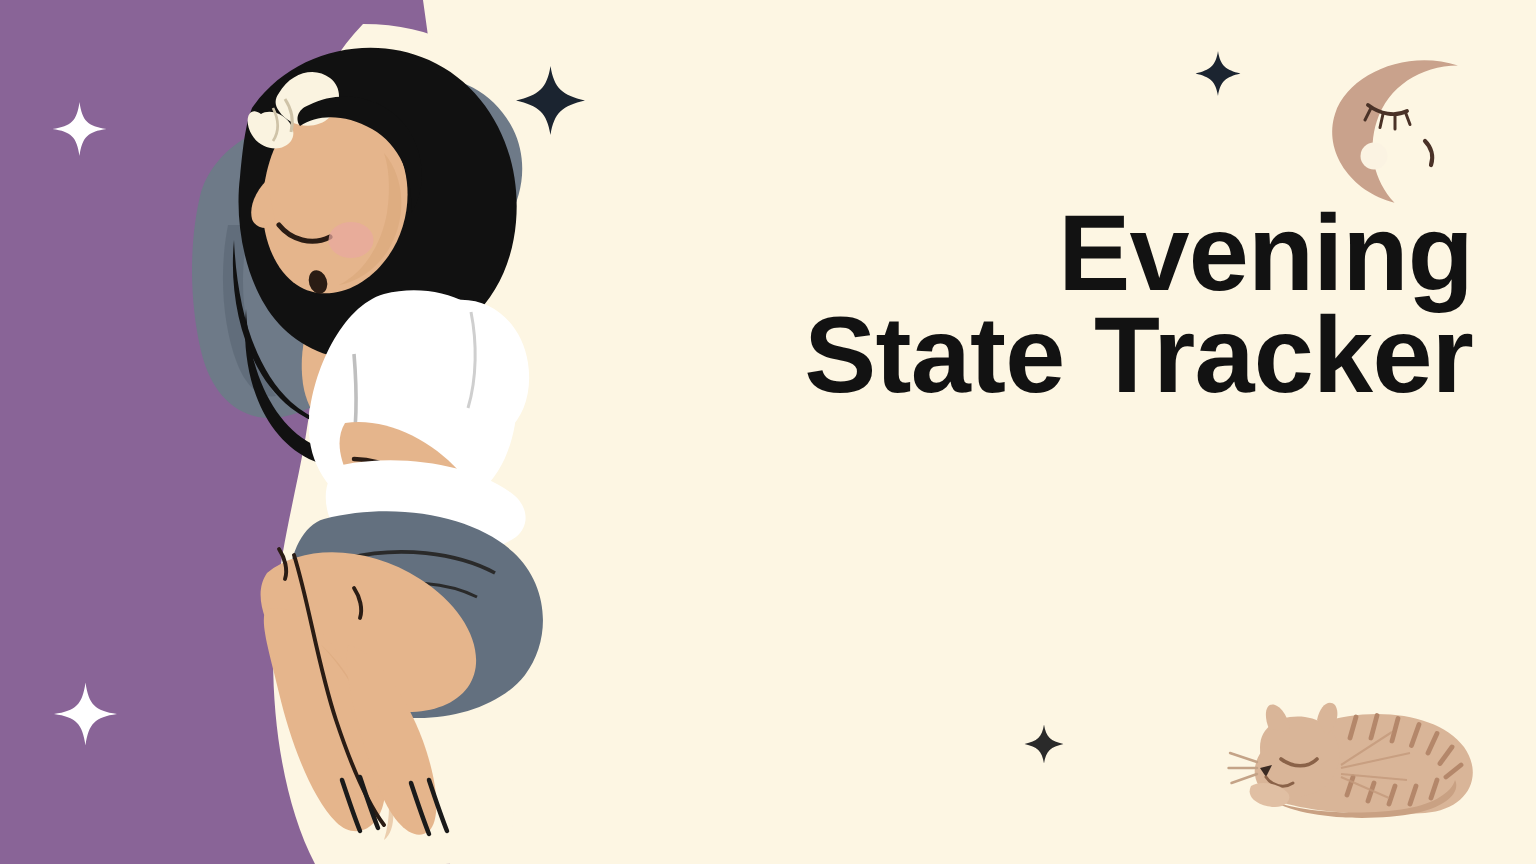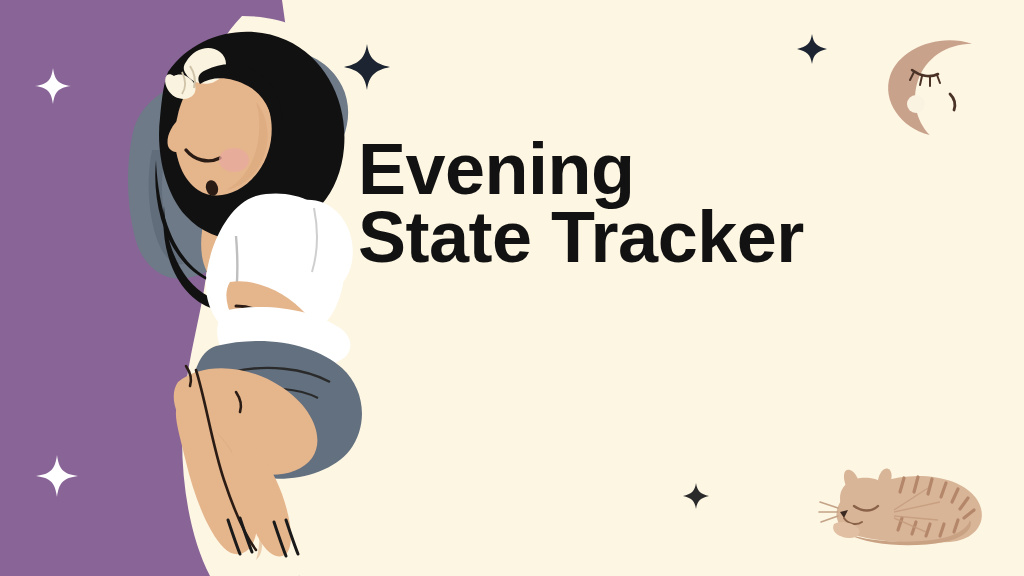"Evening" .title-block { text-align: left -> right }
